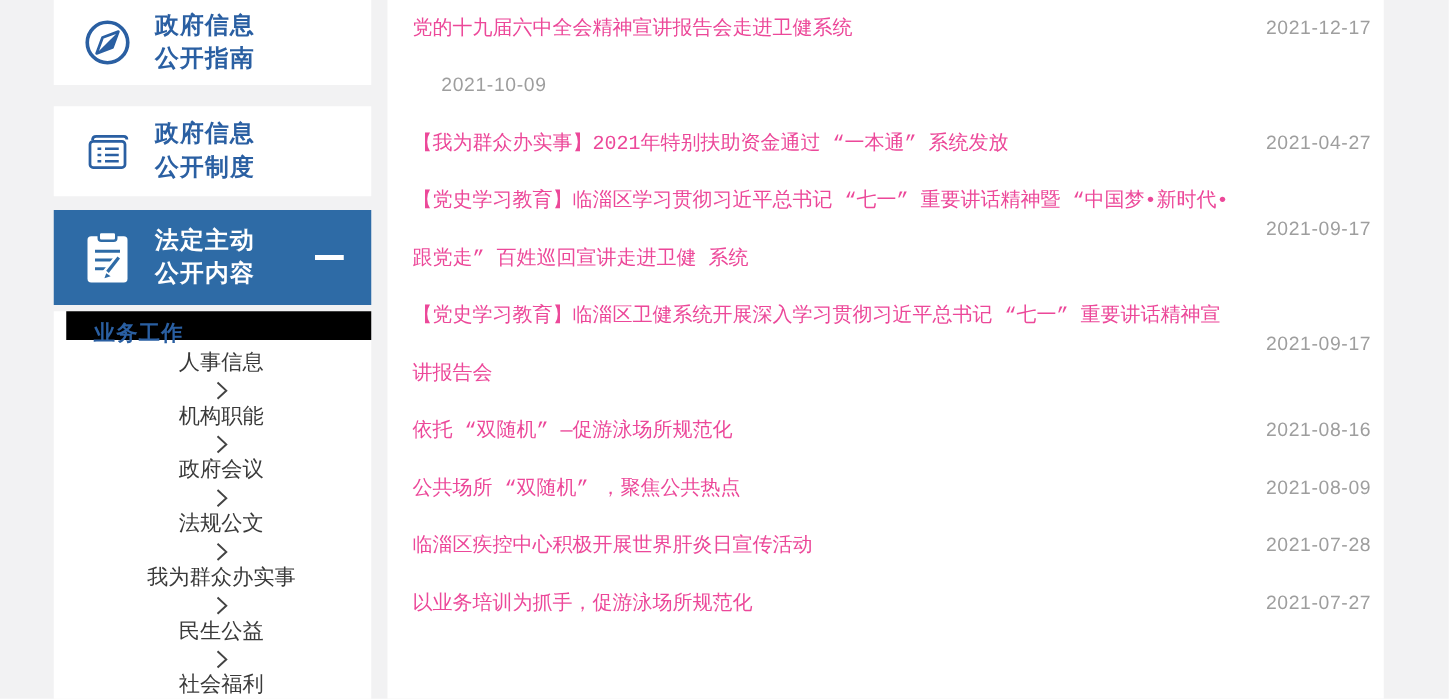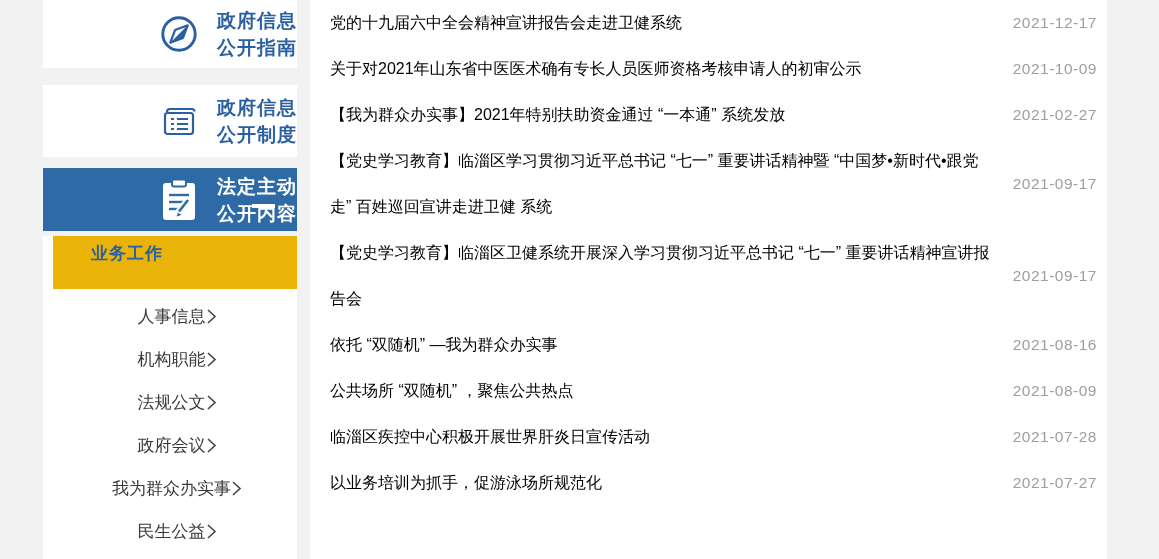"政府信息" .side-card { justify-content: flex-end -> none }
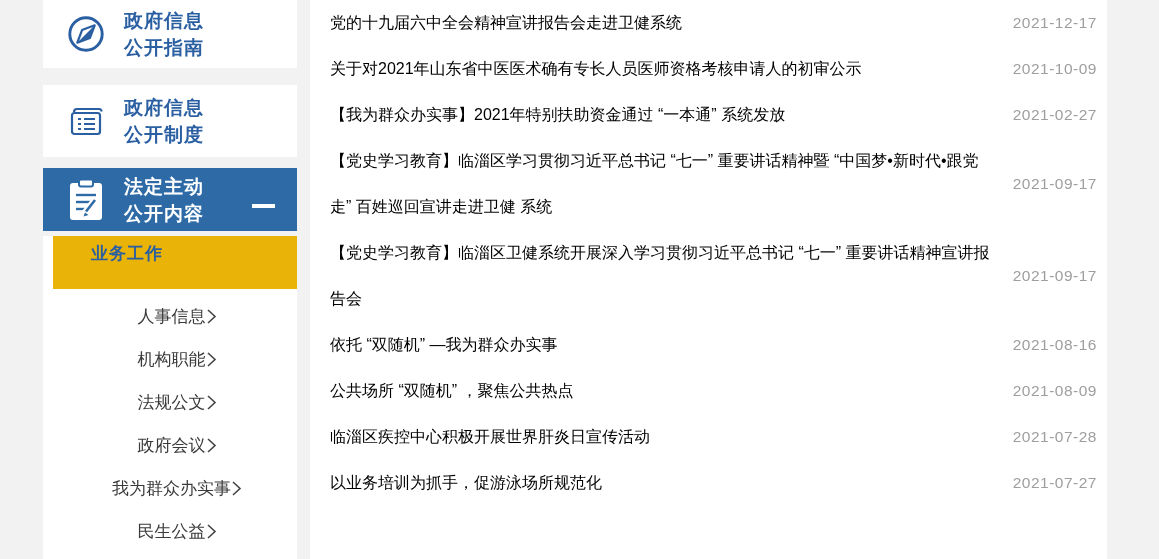"党的十九届六中全会精神宣讲报告会走进卫健系统" .news-title { color: #000000 -> #ec4899; font-family: none -> Liberation Mono, monospace }
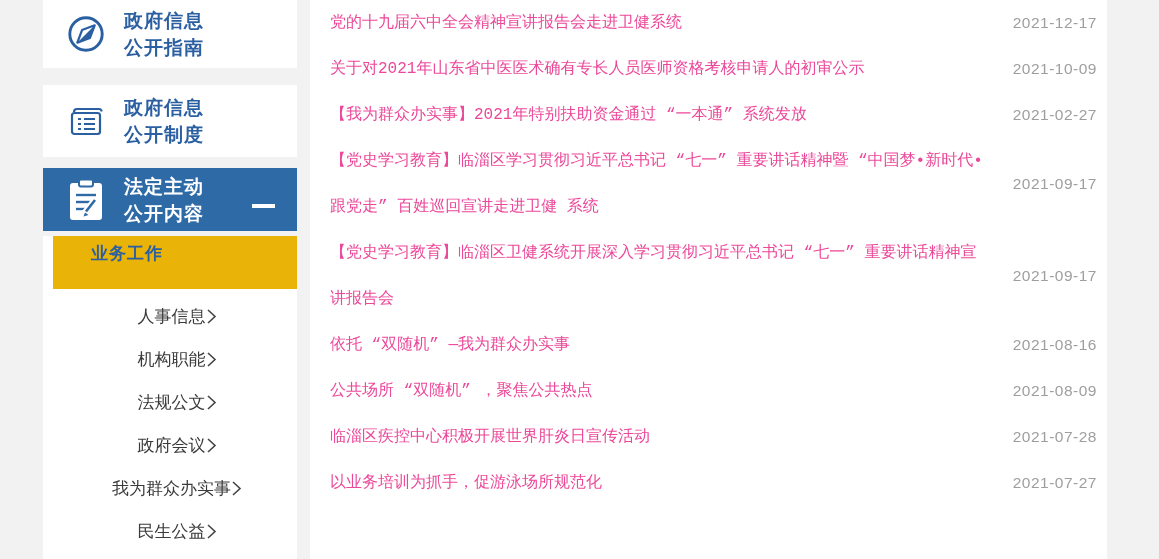"关于对2021年山东省中医医术确有专长人员医师资格考核申请人的初审公示" span.news-title { html: <span>关于对2021年山东省中医医术确有专长人员医师资格考核申请人的初审公示</span> -> none }
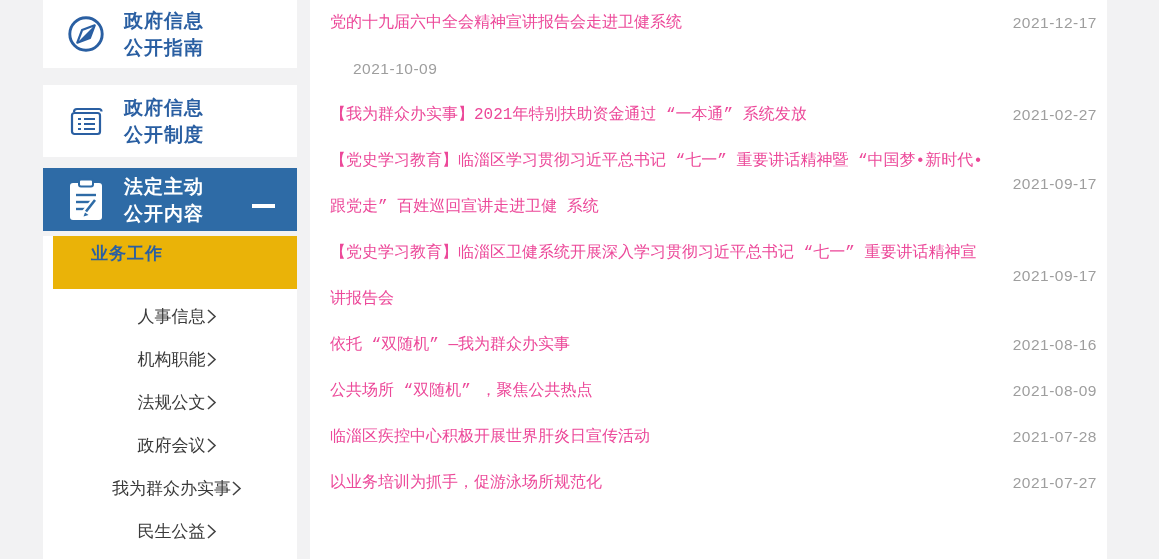"2021-02-27" span.news-date { text: 2021-02-27 -> 2021-04-27 }
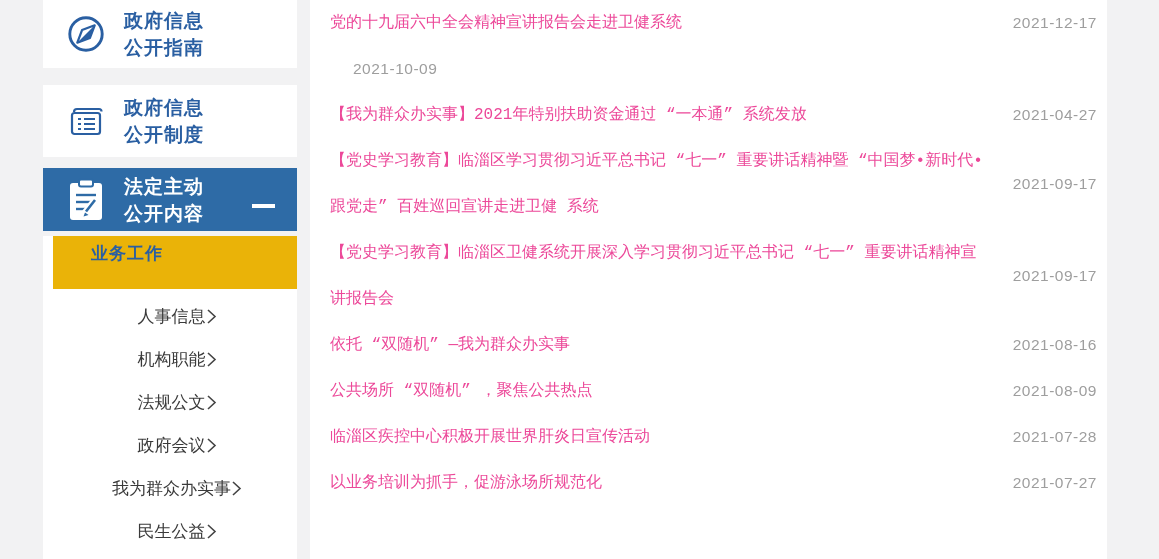"法定主动" .card-legal { height: 63px -> 76px }
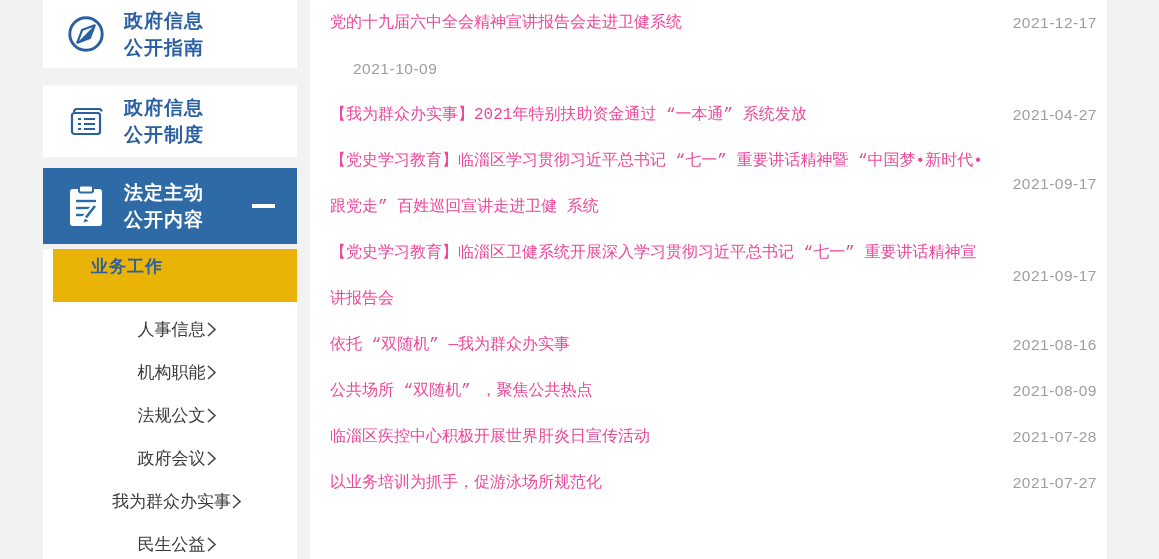"业务工作" .submenu-highlight { background: #eab308 -> #000000; height: 53px -> 23px; padding-left: 38px -> 22px }
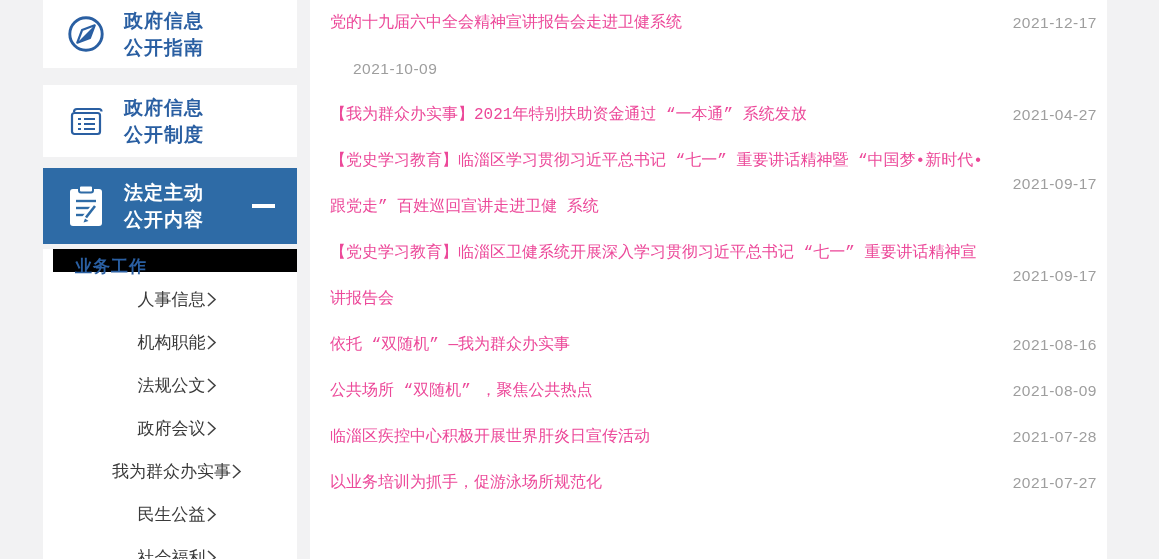"人事信息" .menu-item { flex-direction: none -> column; justify-content: center -> space-between }
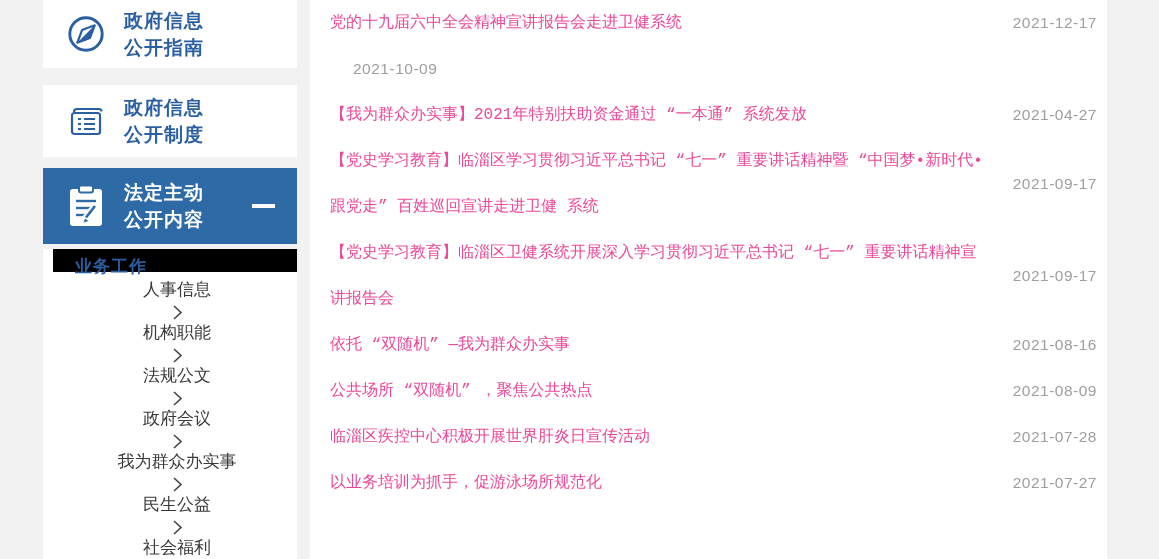"依托 “双随机” —我为群众办实事" span.news-title { text: 我为群众办实事 -> 促游泳场所规范化 }
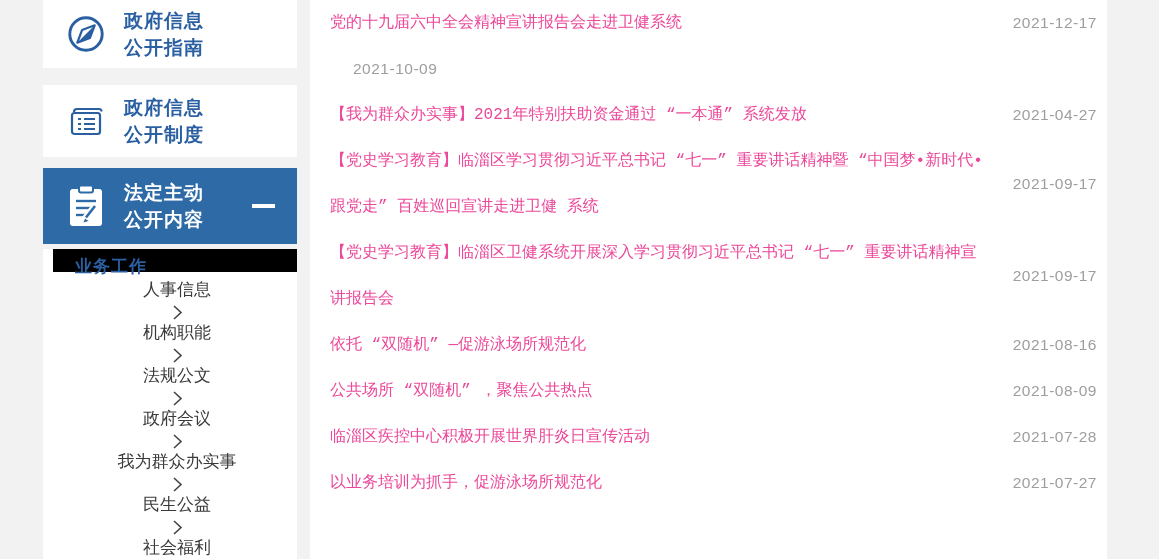"法规公文" div.menu-item { order: before "政府会议" -> after "政府会议" }
